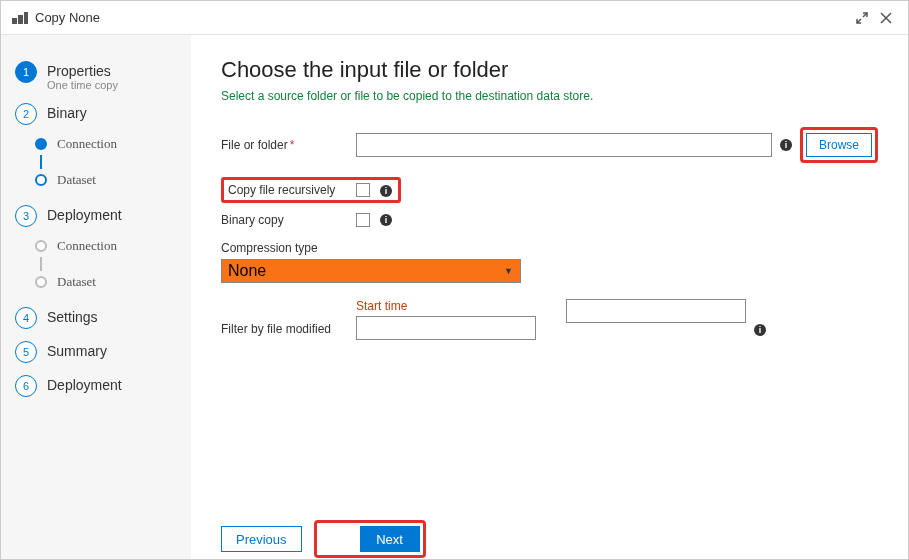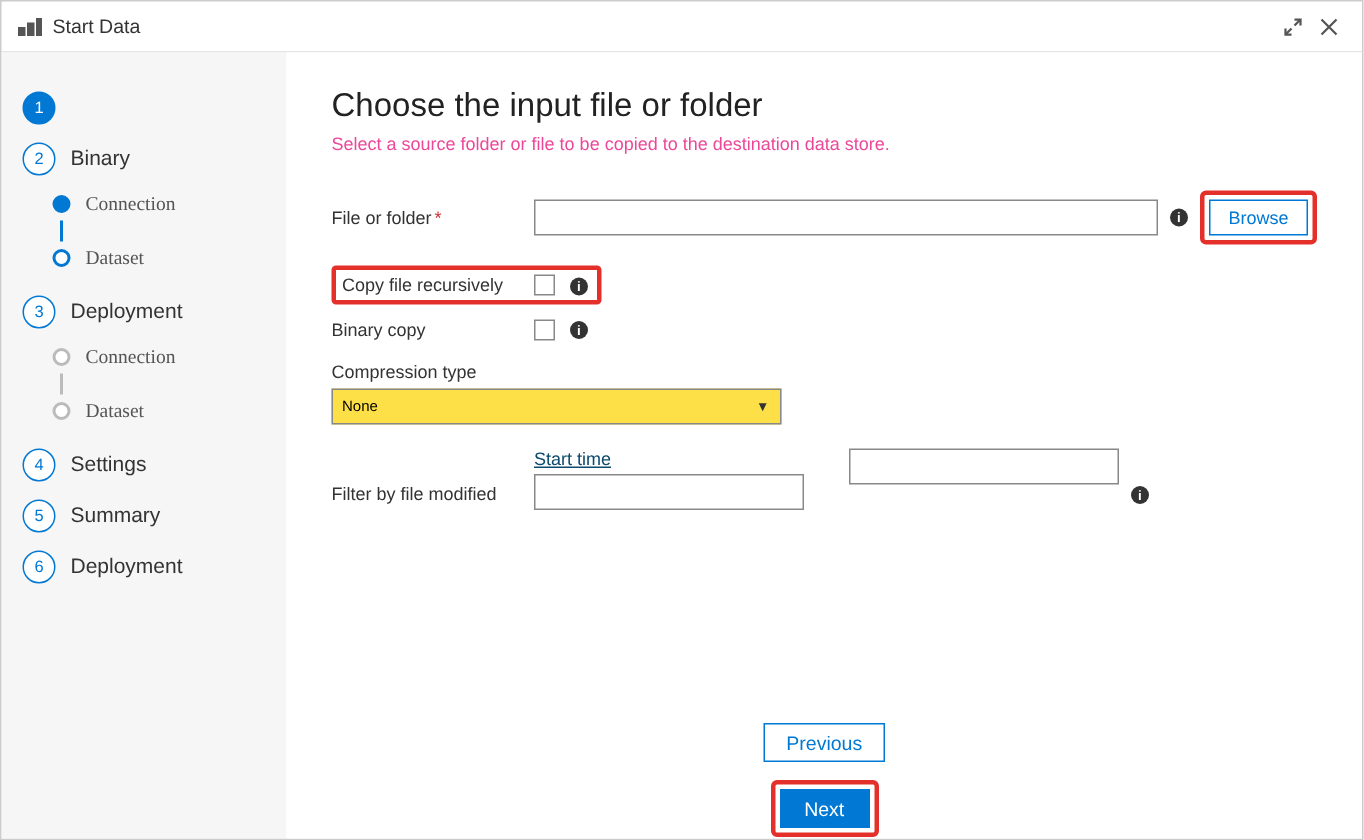"Start Data" span.title { text: Start Data -> Copy None }
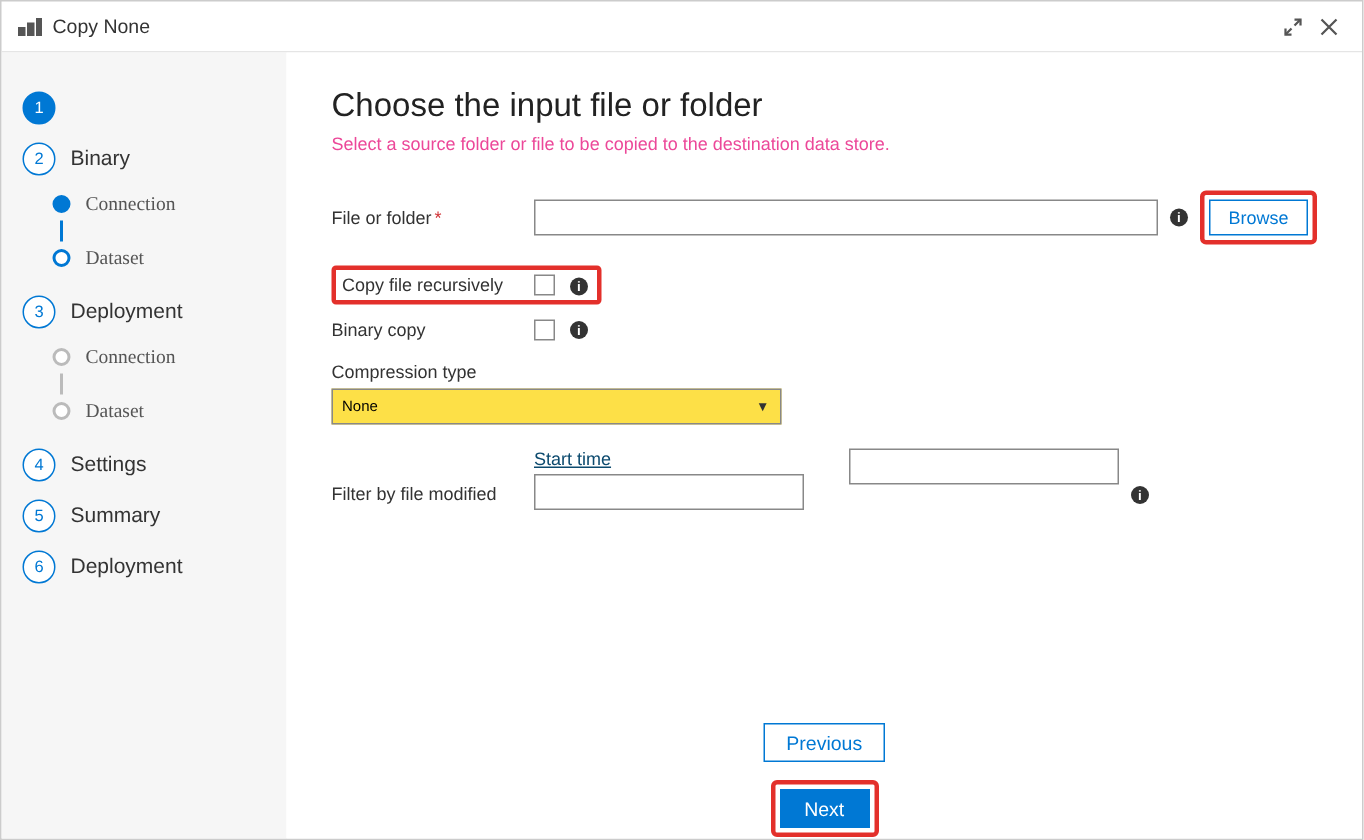"Properties" div.step-labels { html: none -> <div> <span>Properties</span> <span>One time copy</span> </div> }
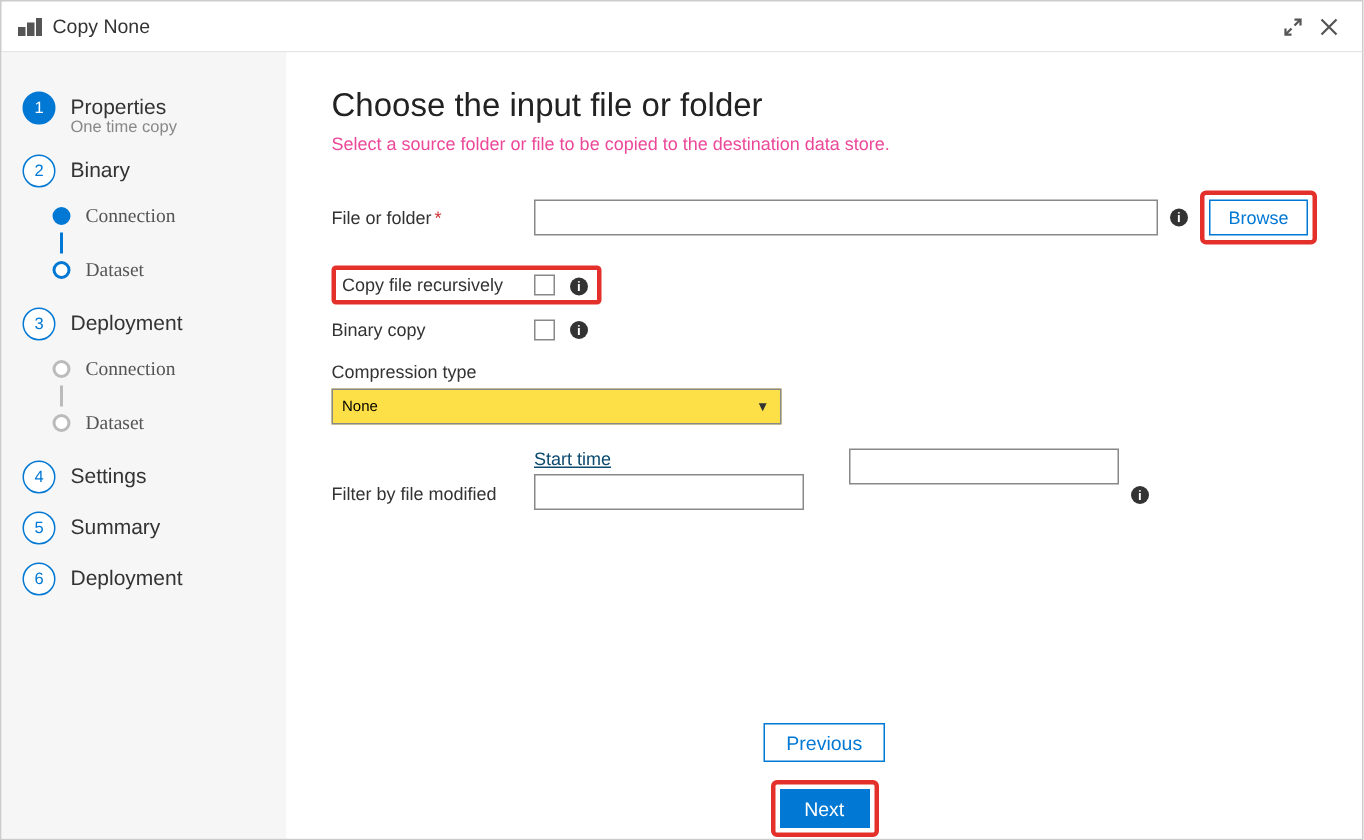"Select a source folder or" .subheading { color: #ec4899 -> #15803d }
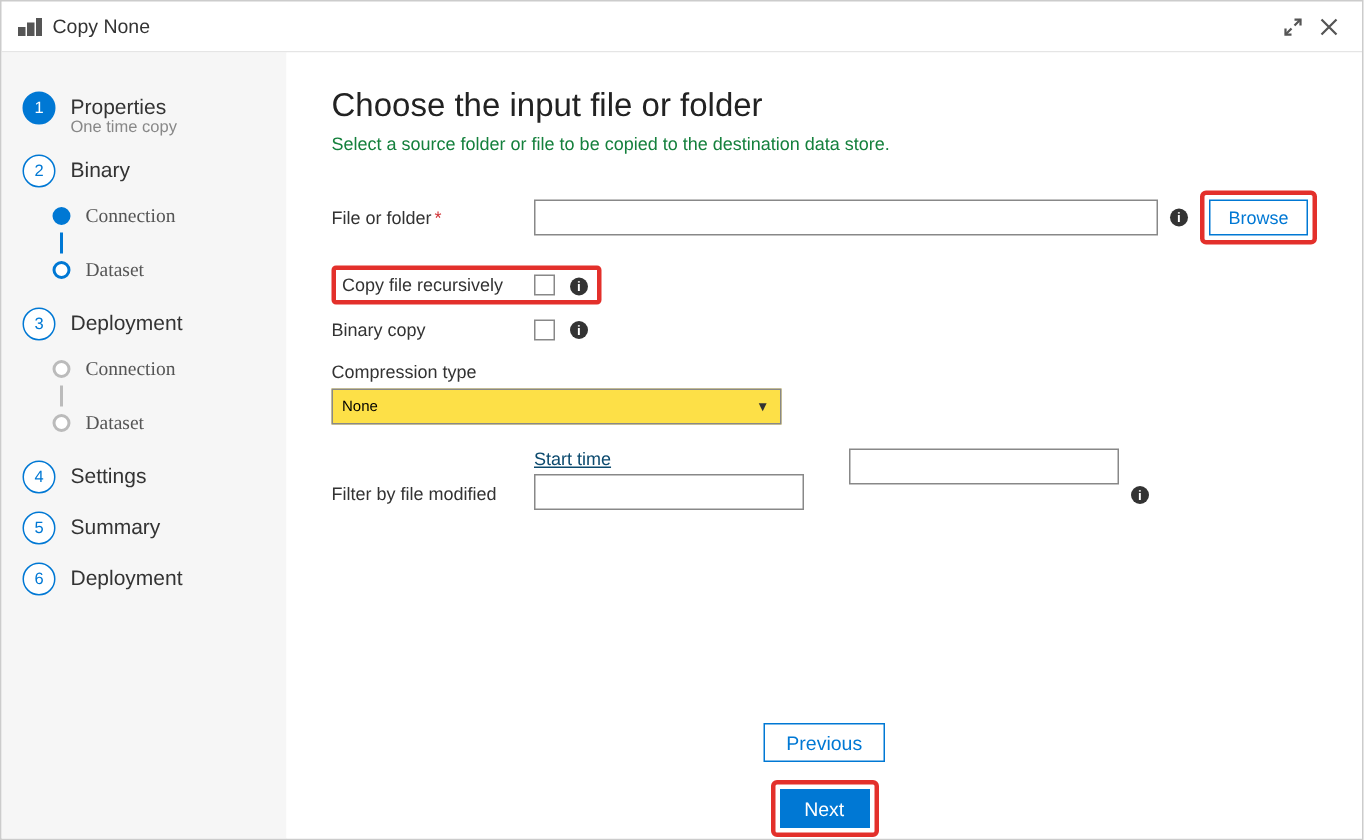"None" .select { background: #fde047 -> #f97316; font-size: 10px -> 16px }
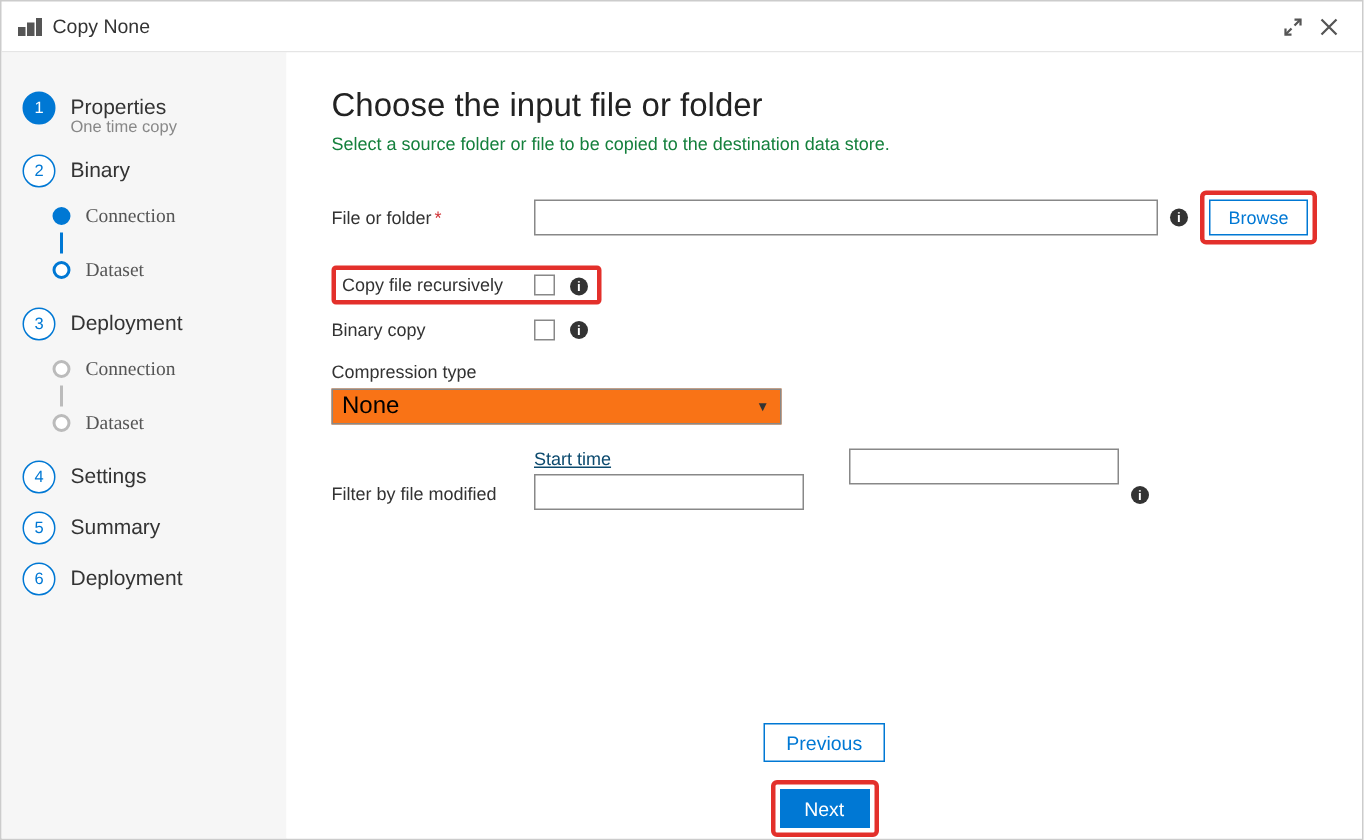"Start time" .time-col label { color: #0c4a6e -> #c2410c; text-decoration: underline -> none }
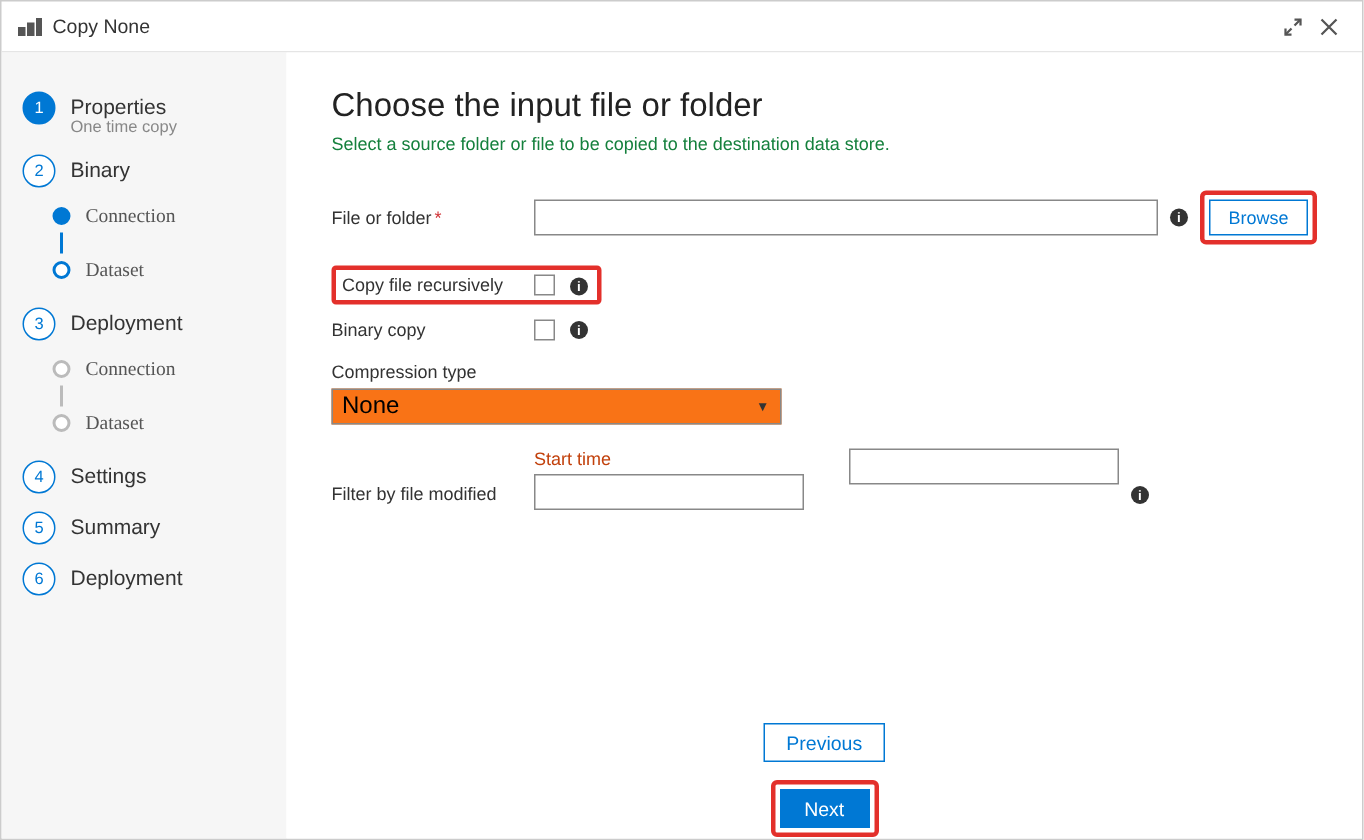"Previous" .footer { flex-direction: column -> none }
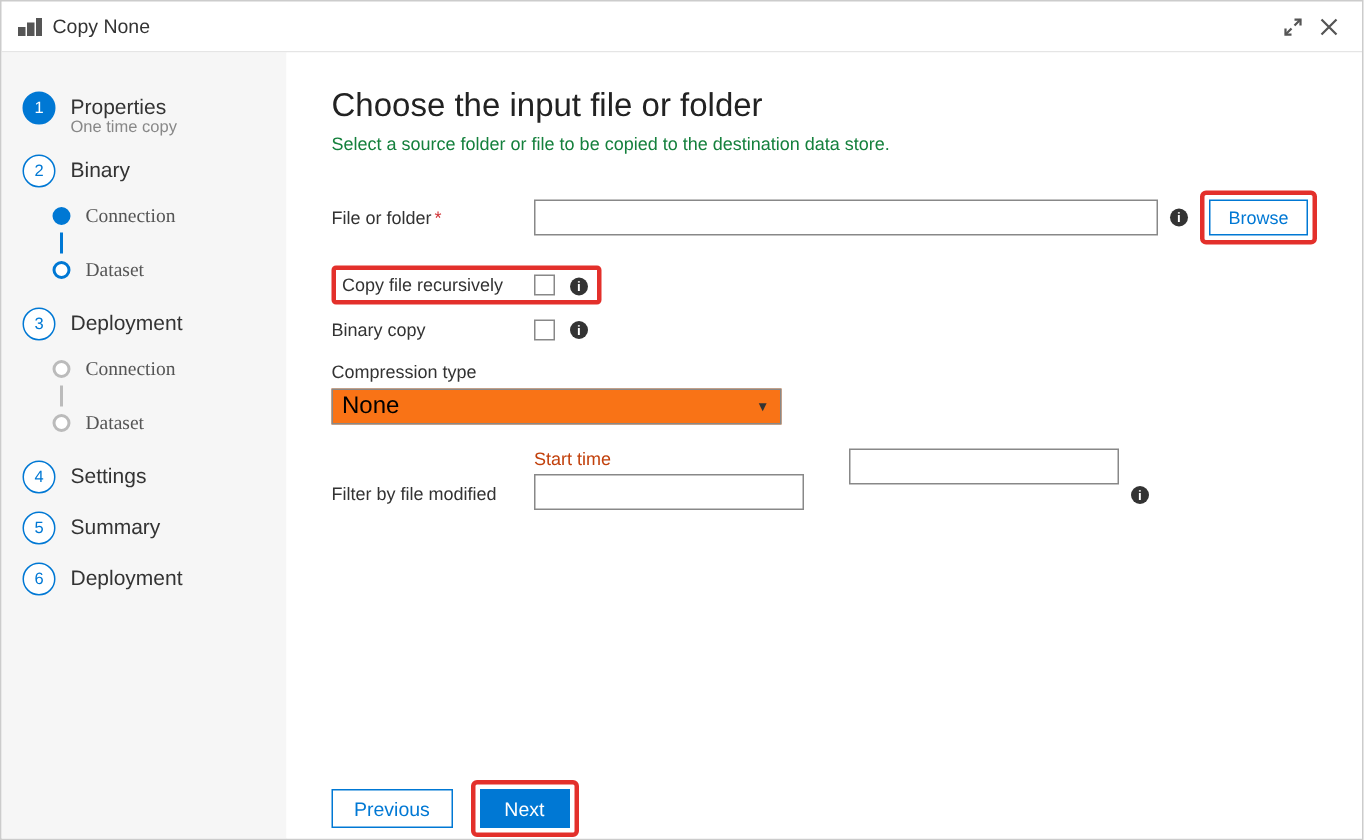"Next" .btn-primary { margin-left: none -> 40px }
